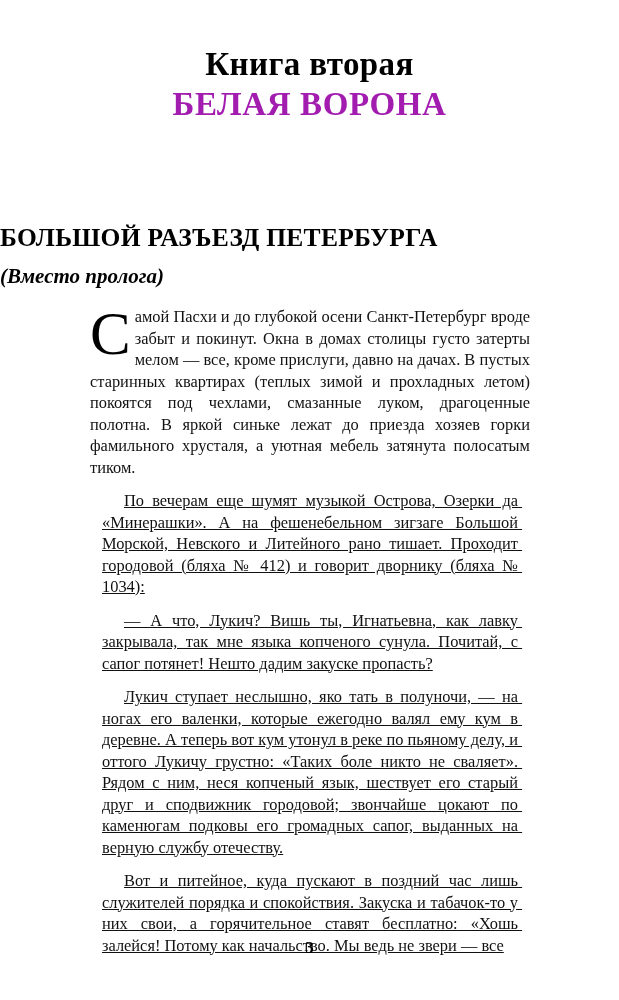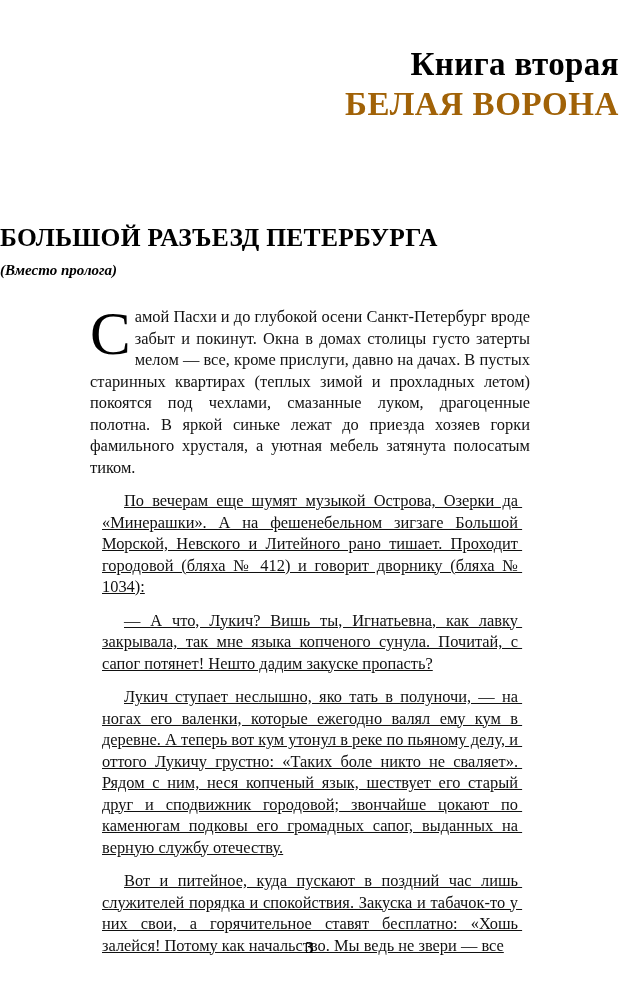"Книга вторая" .book-title { text-align: right -> center }
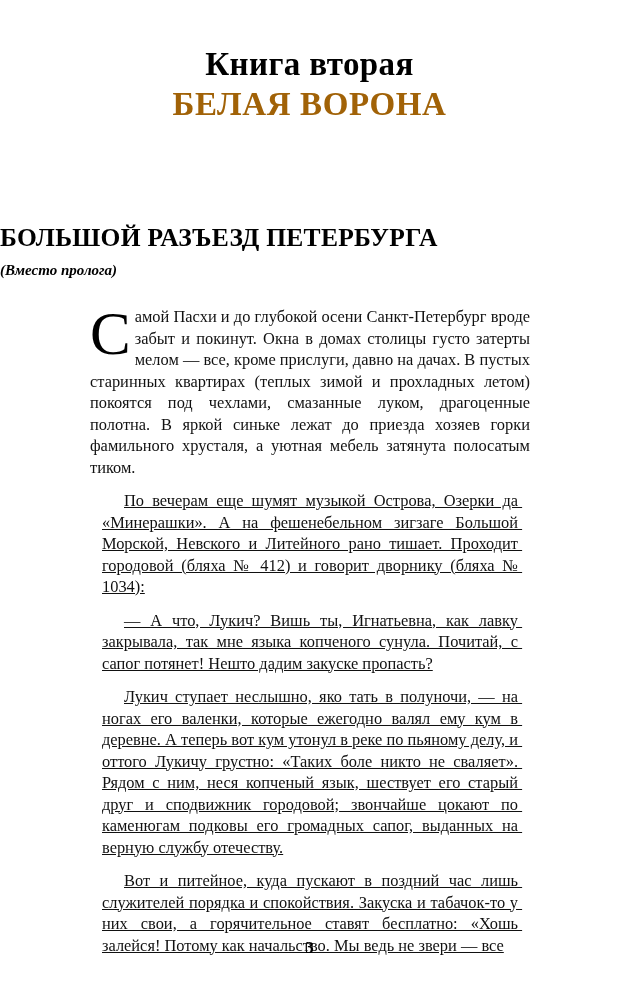"БЕЛАЯ ВОРОНА" .book-title-line2 { color: #a16207 -> #a21caf }
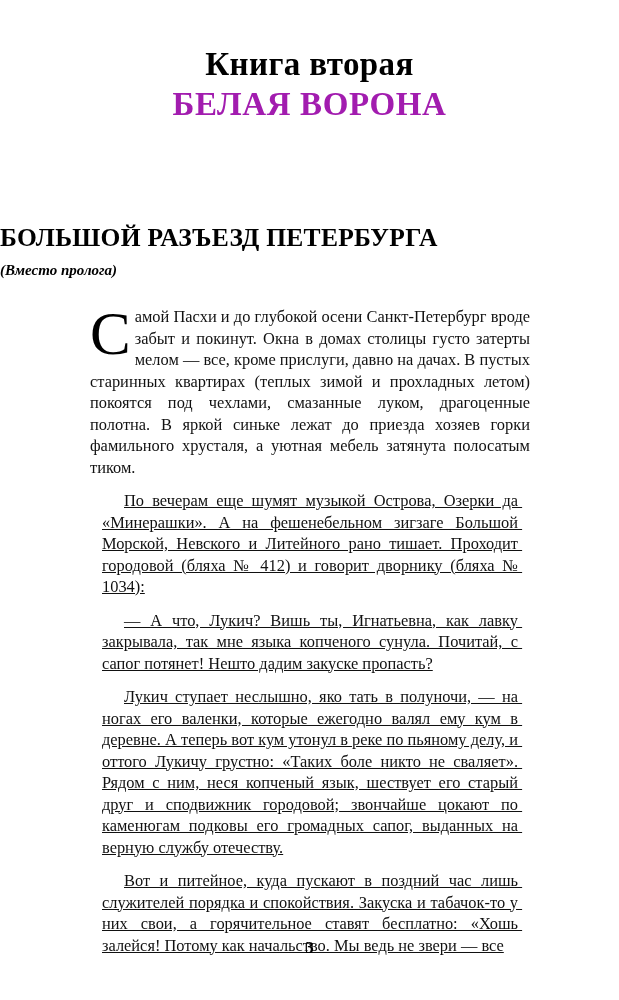"(Вместо пролога)" .chapter-subtitle { font-size: 15px -> 21px; margin-top: 4px -> 10px }
